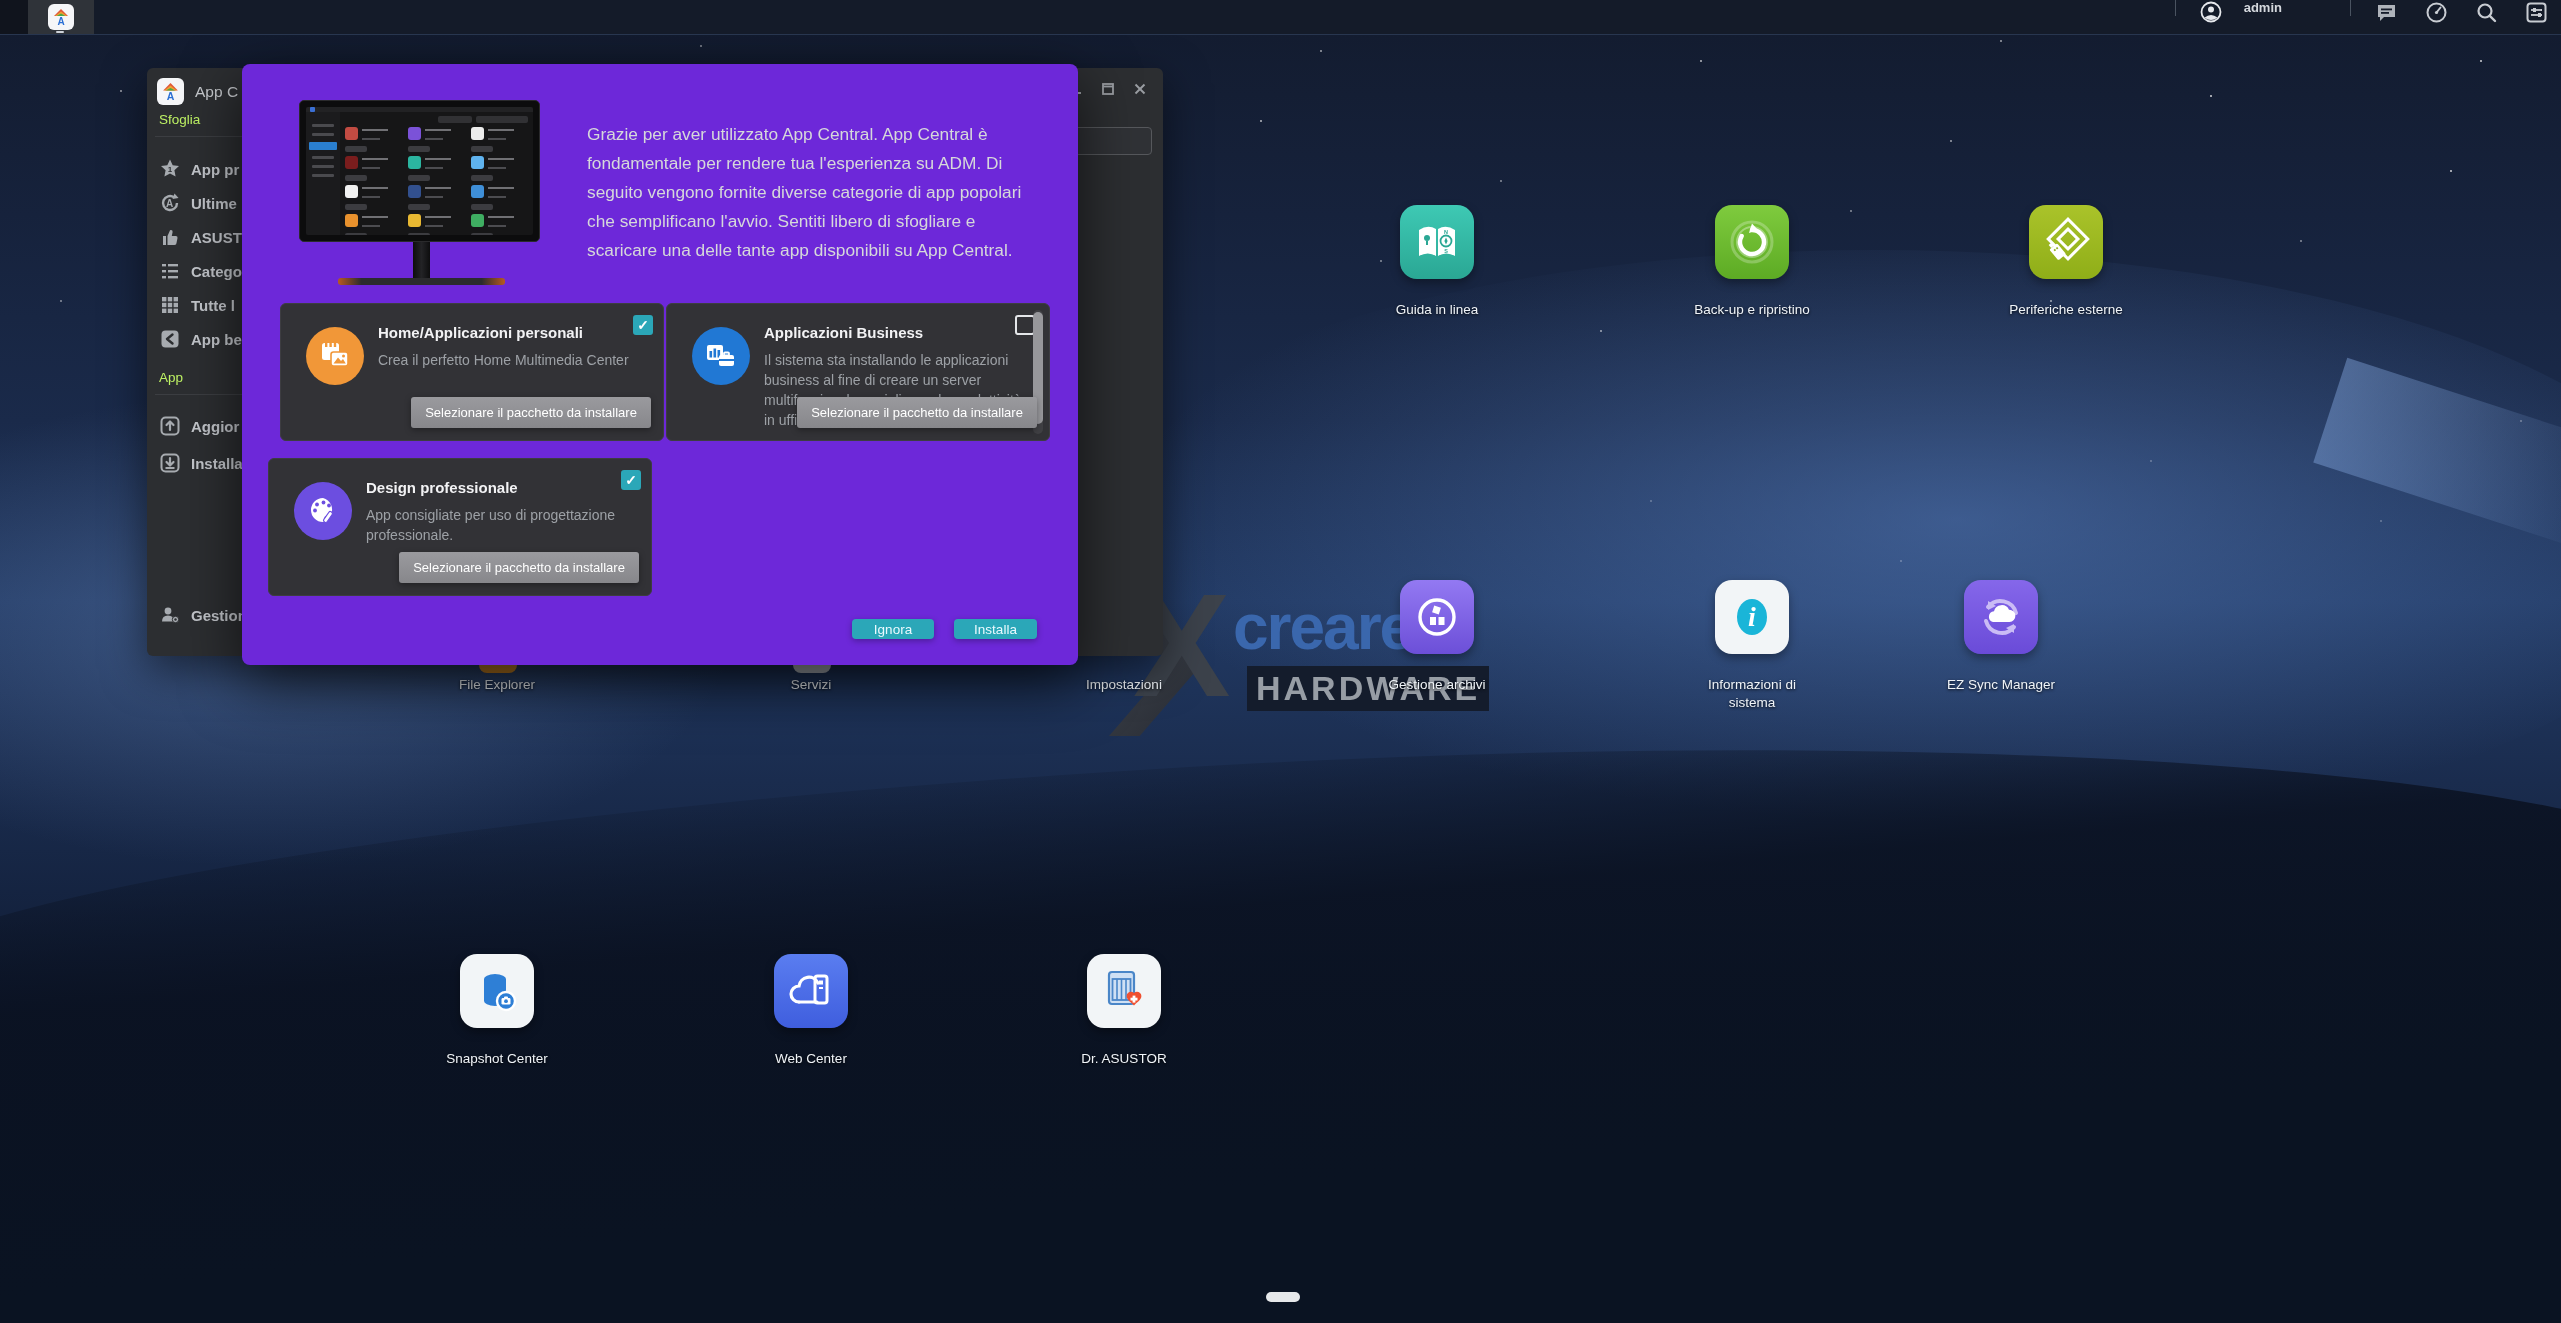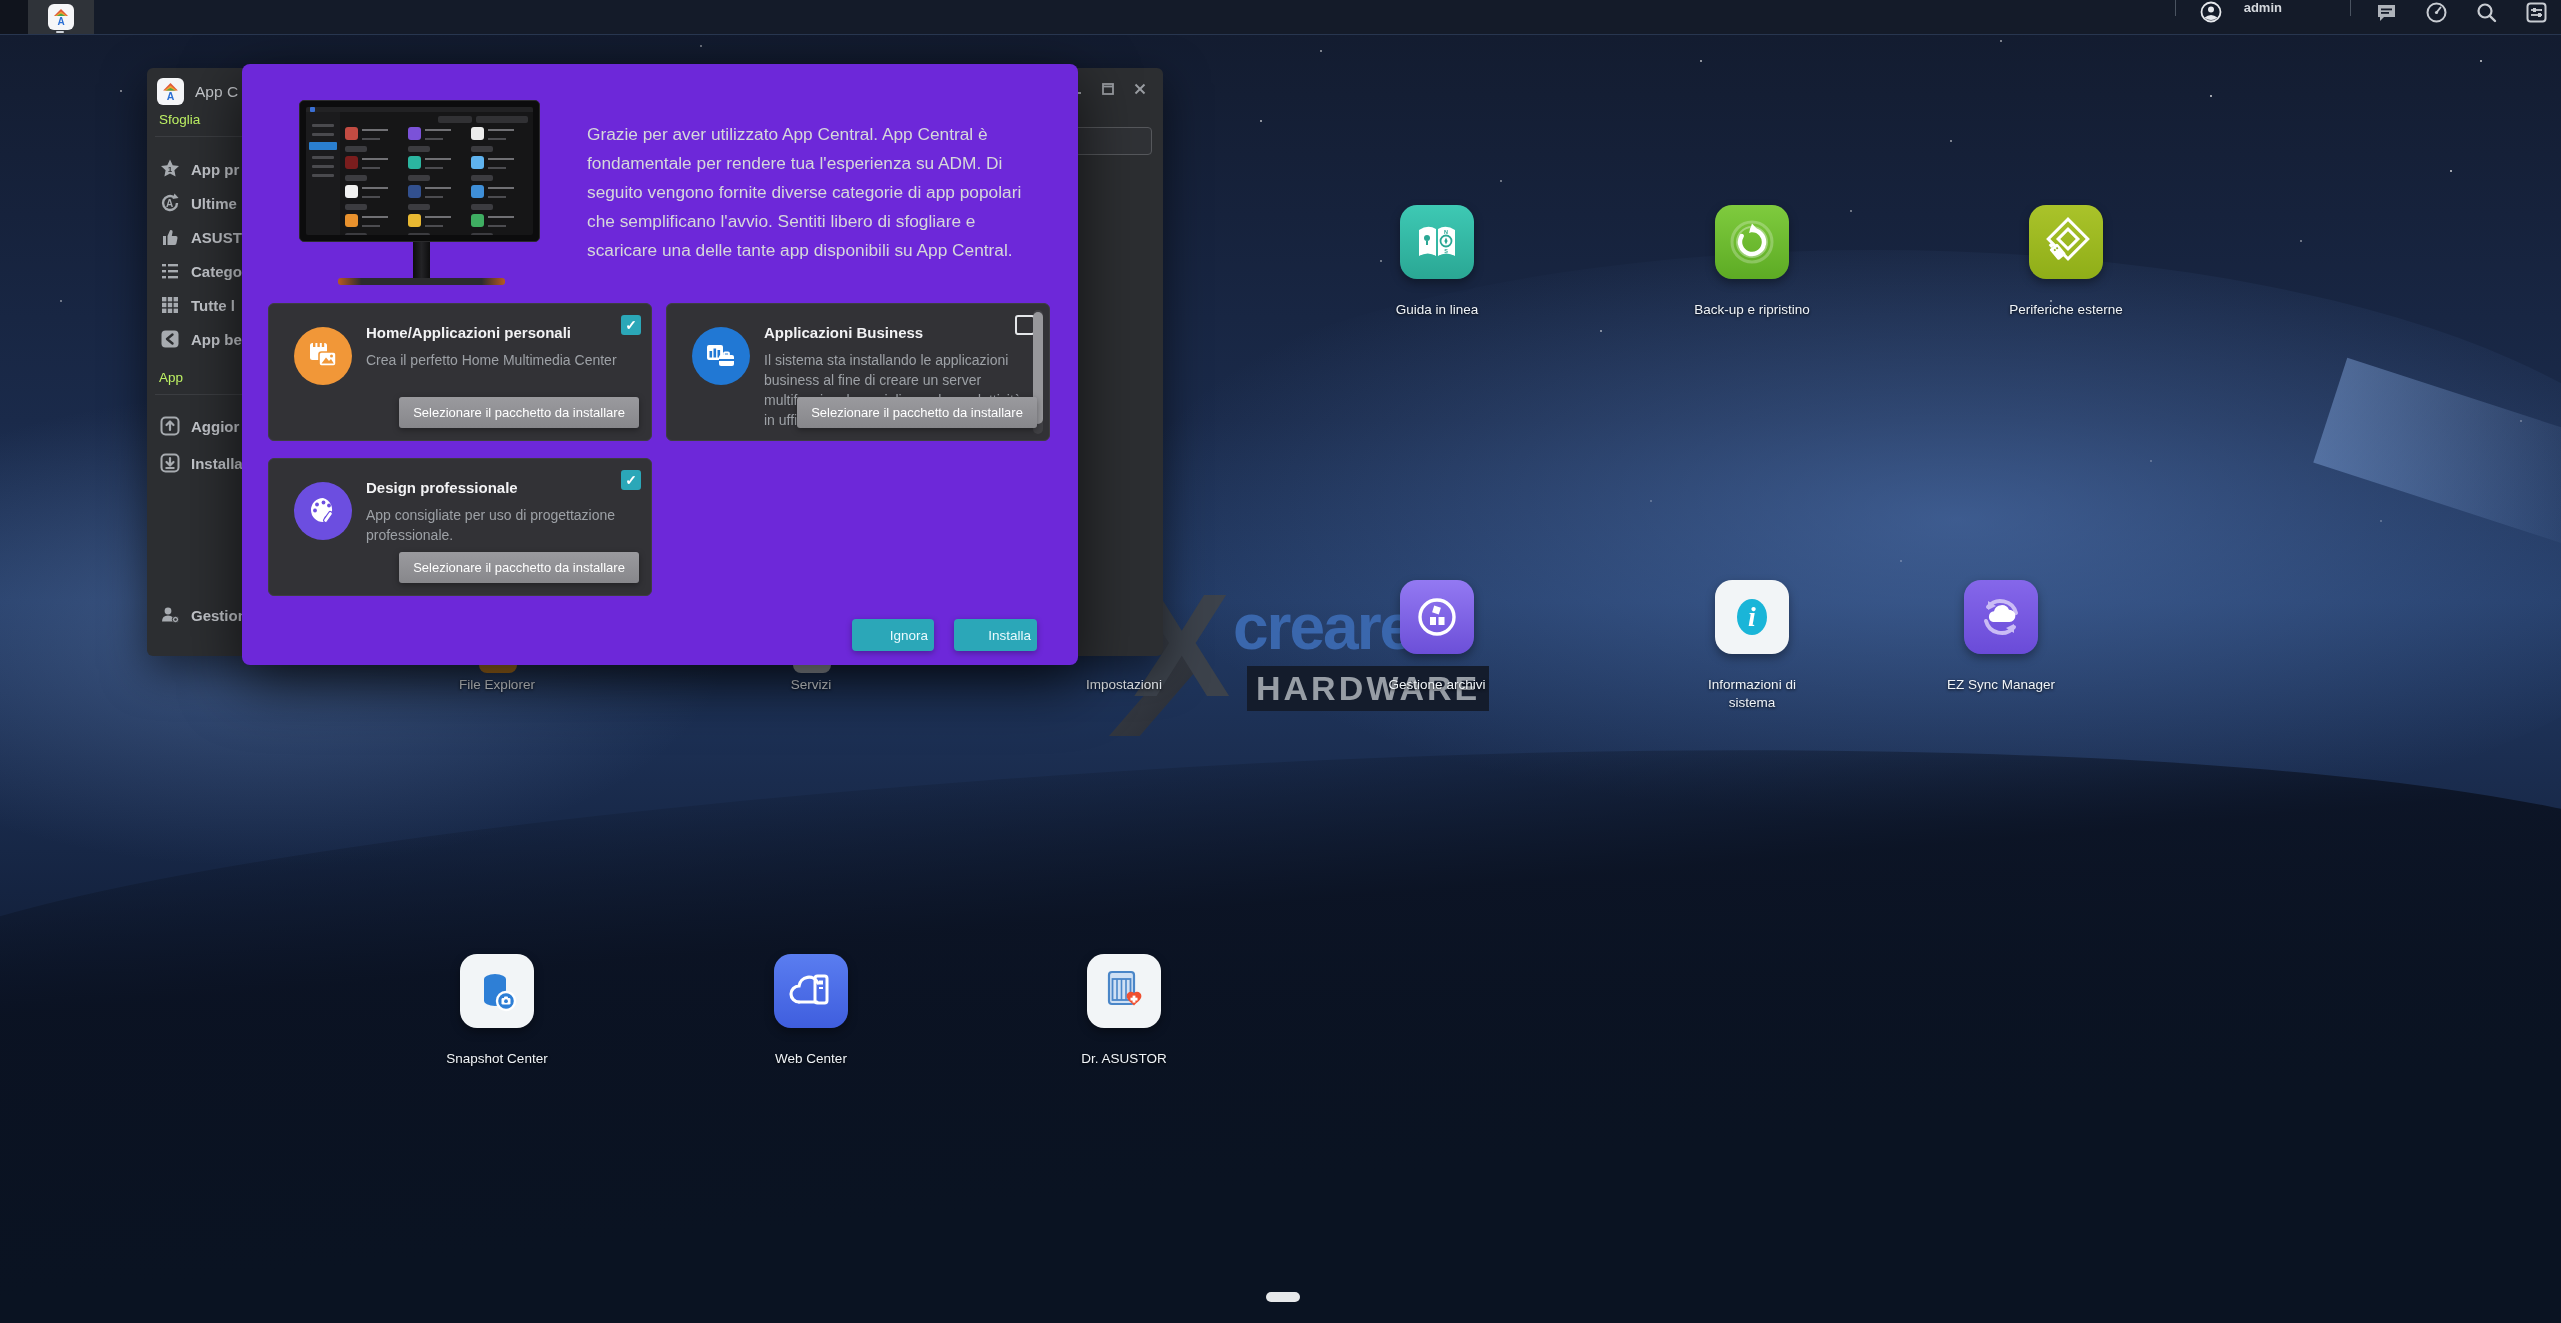"Home/Applicazioni personali" div.abs { left: 26px -> 38px }
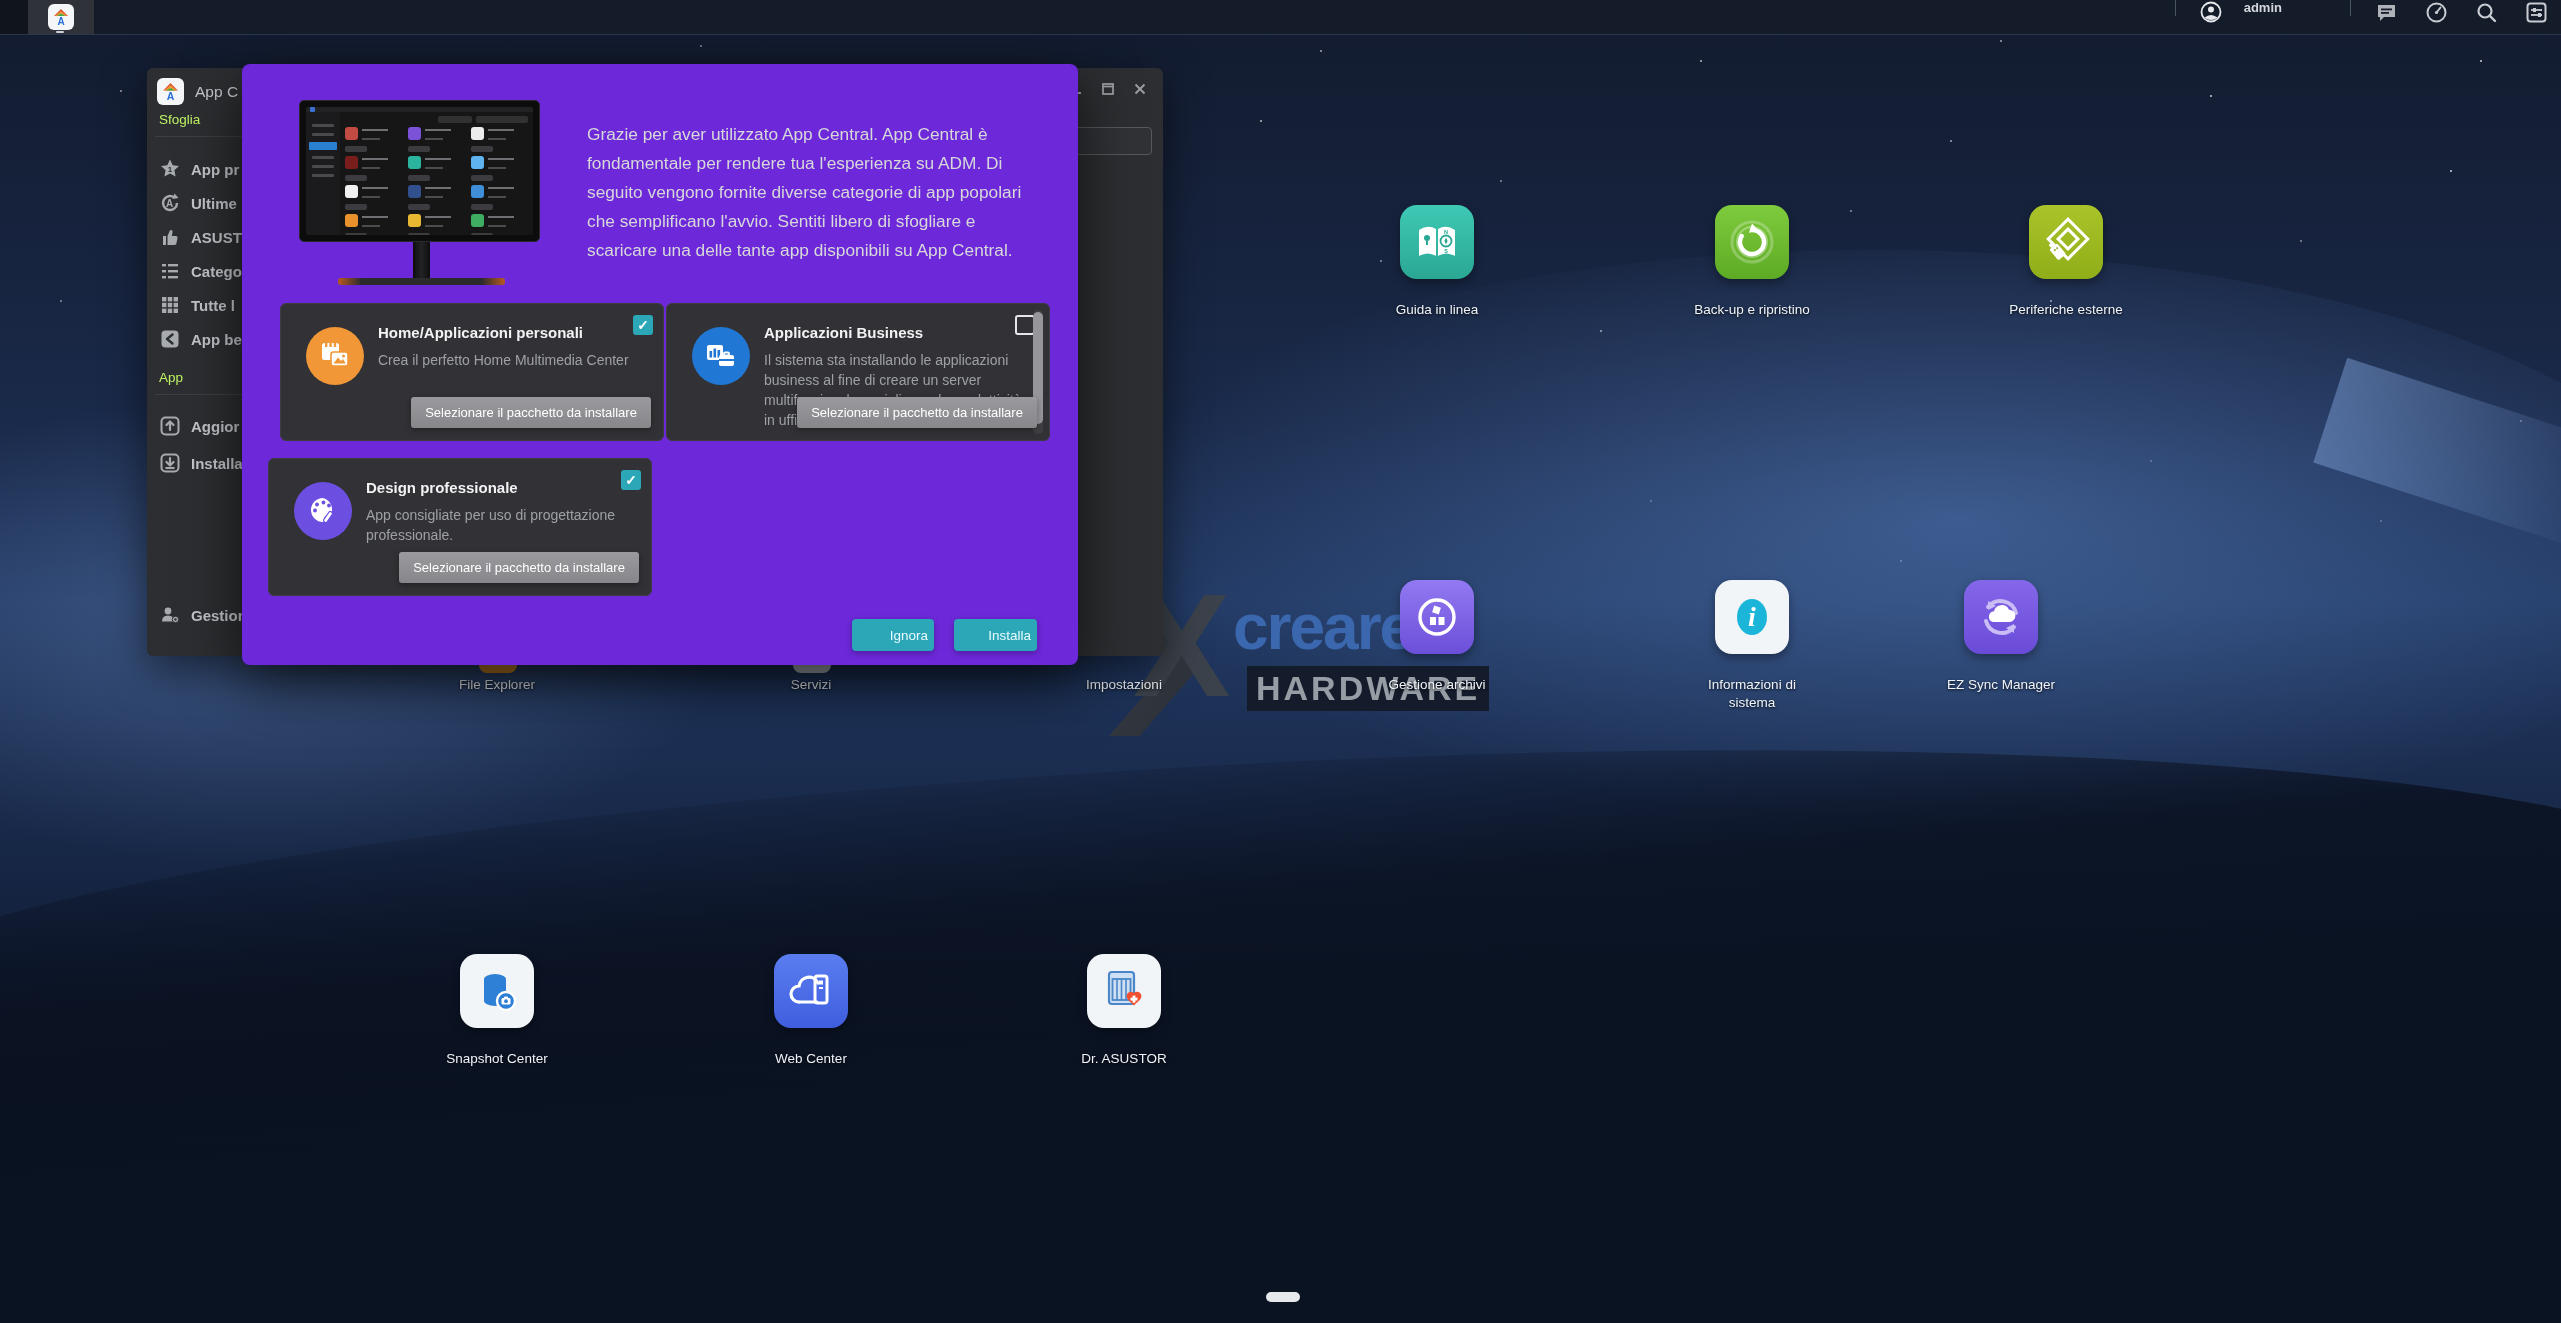"Ignora" .dlg-btn { height: 32px -> 20px; text-align: right -> none }
